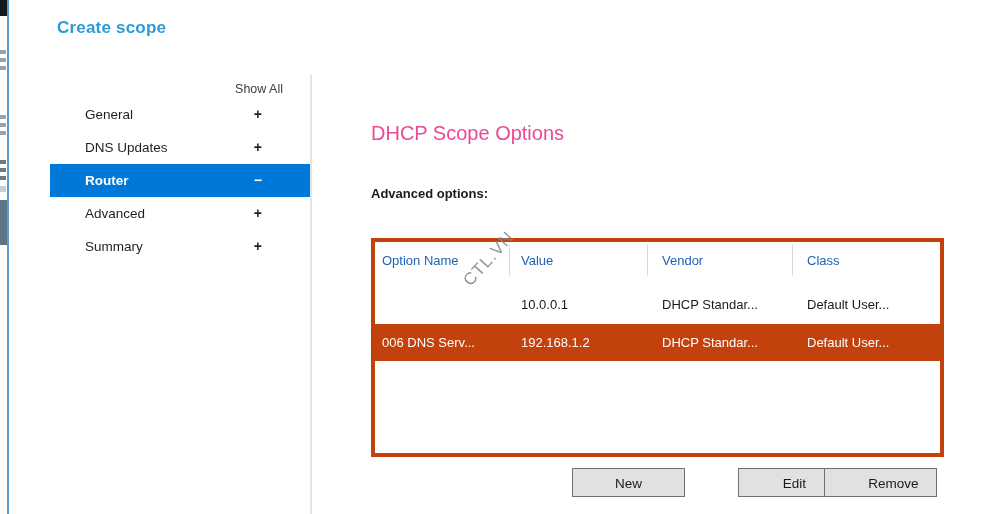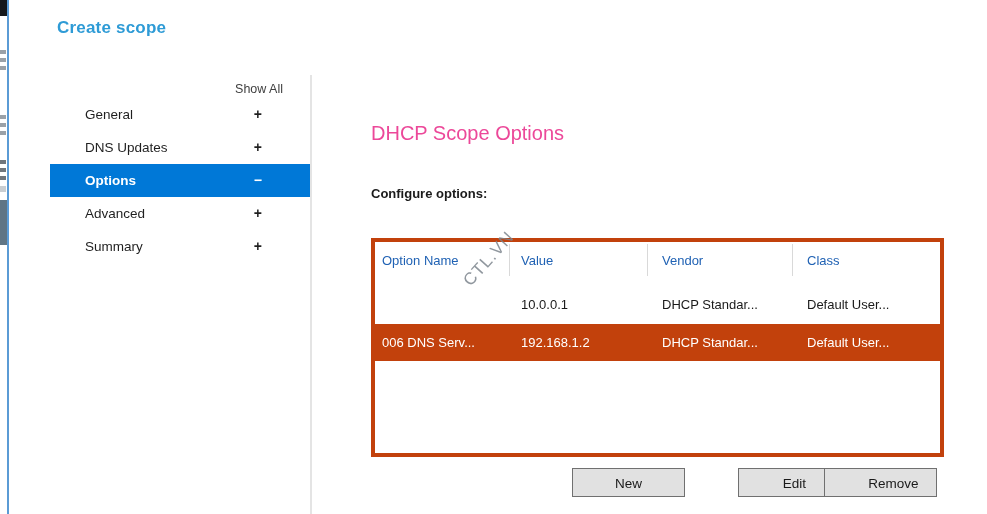"Options" span.nav-label { text: Options -> Router }
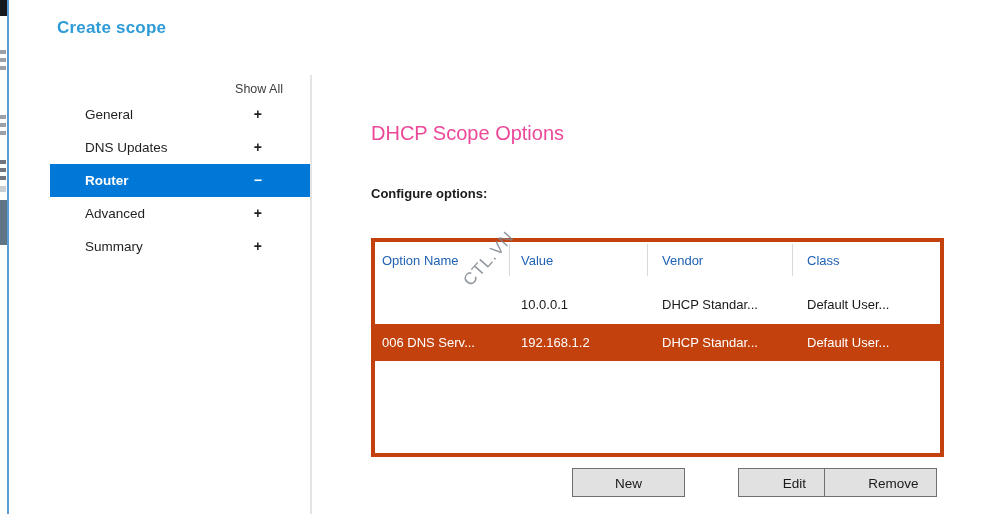"Configure options:" div.configure-label { text: Configure -> Advanced }
